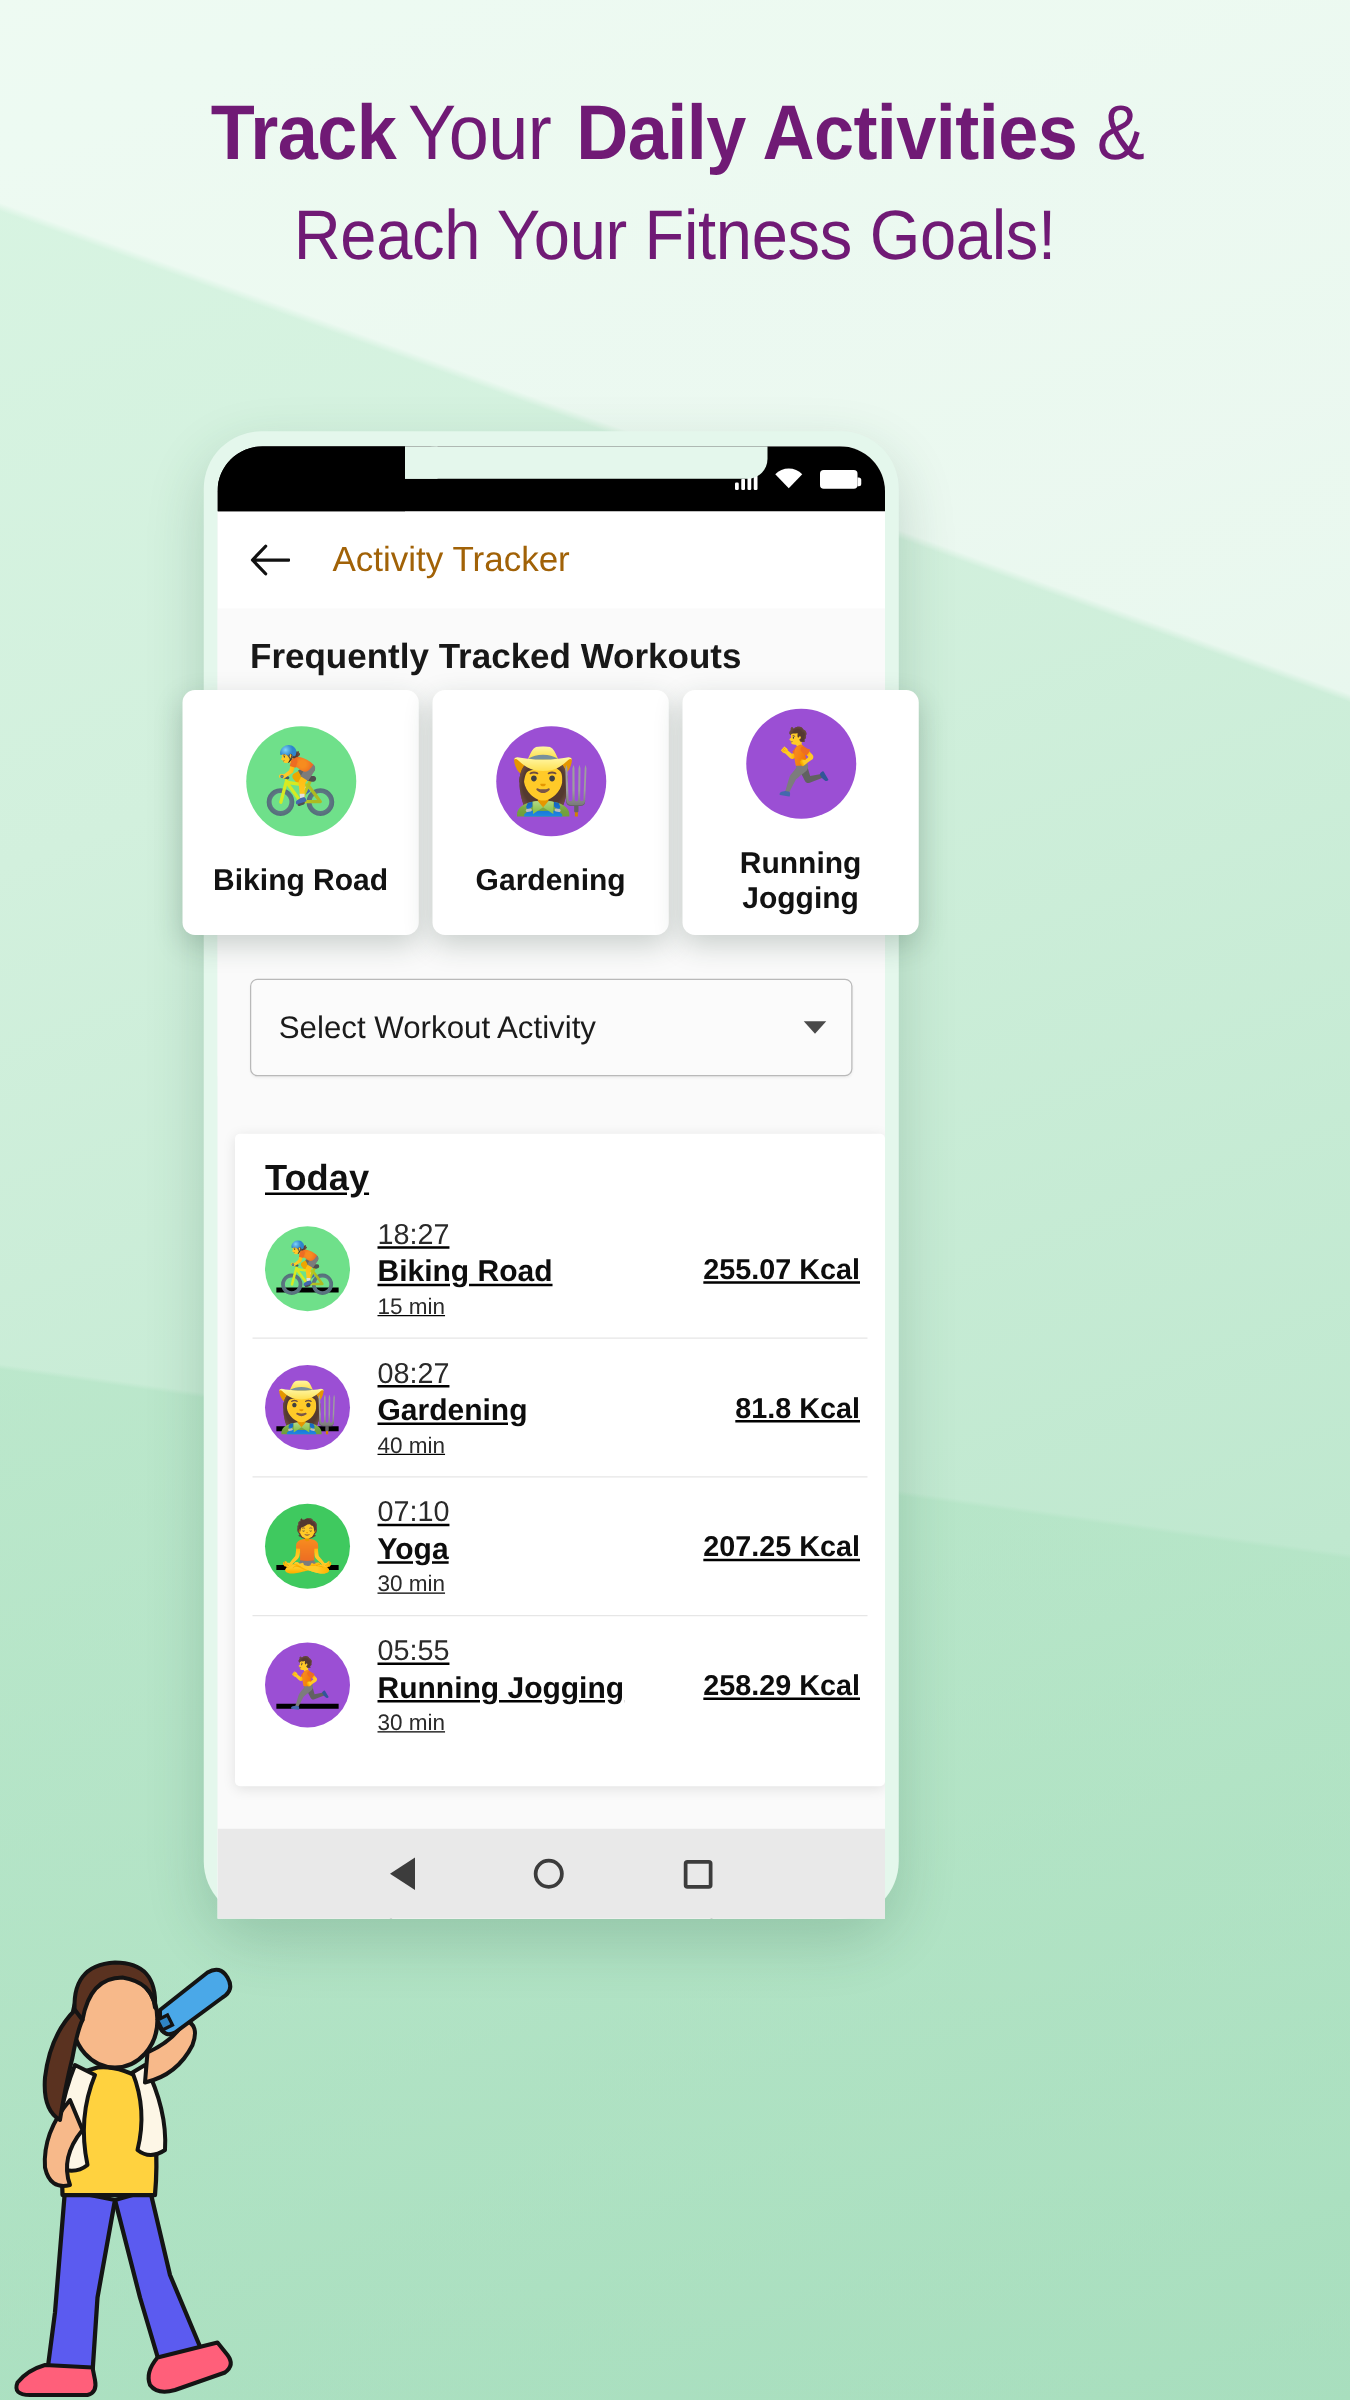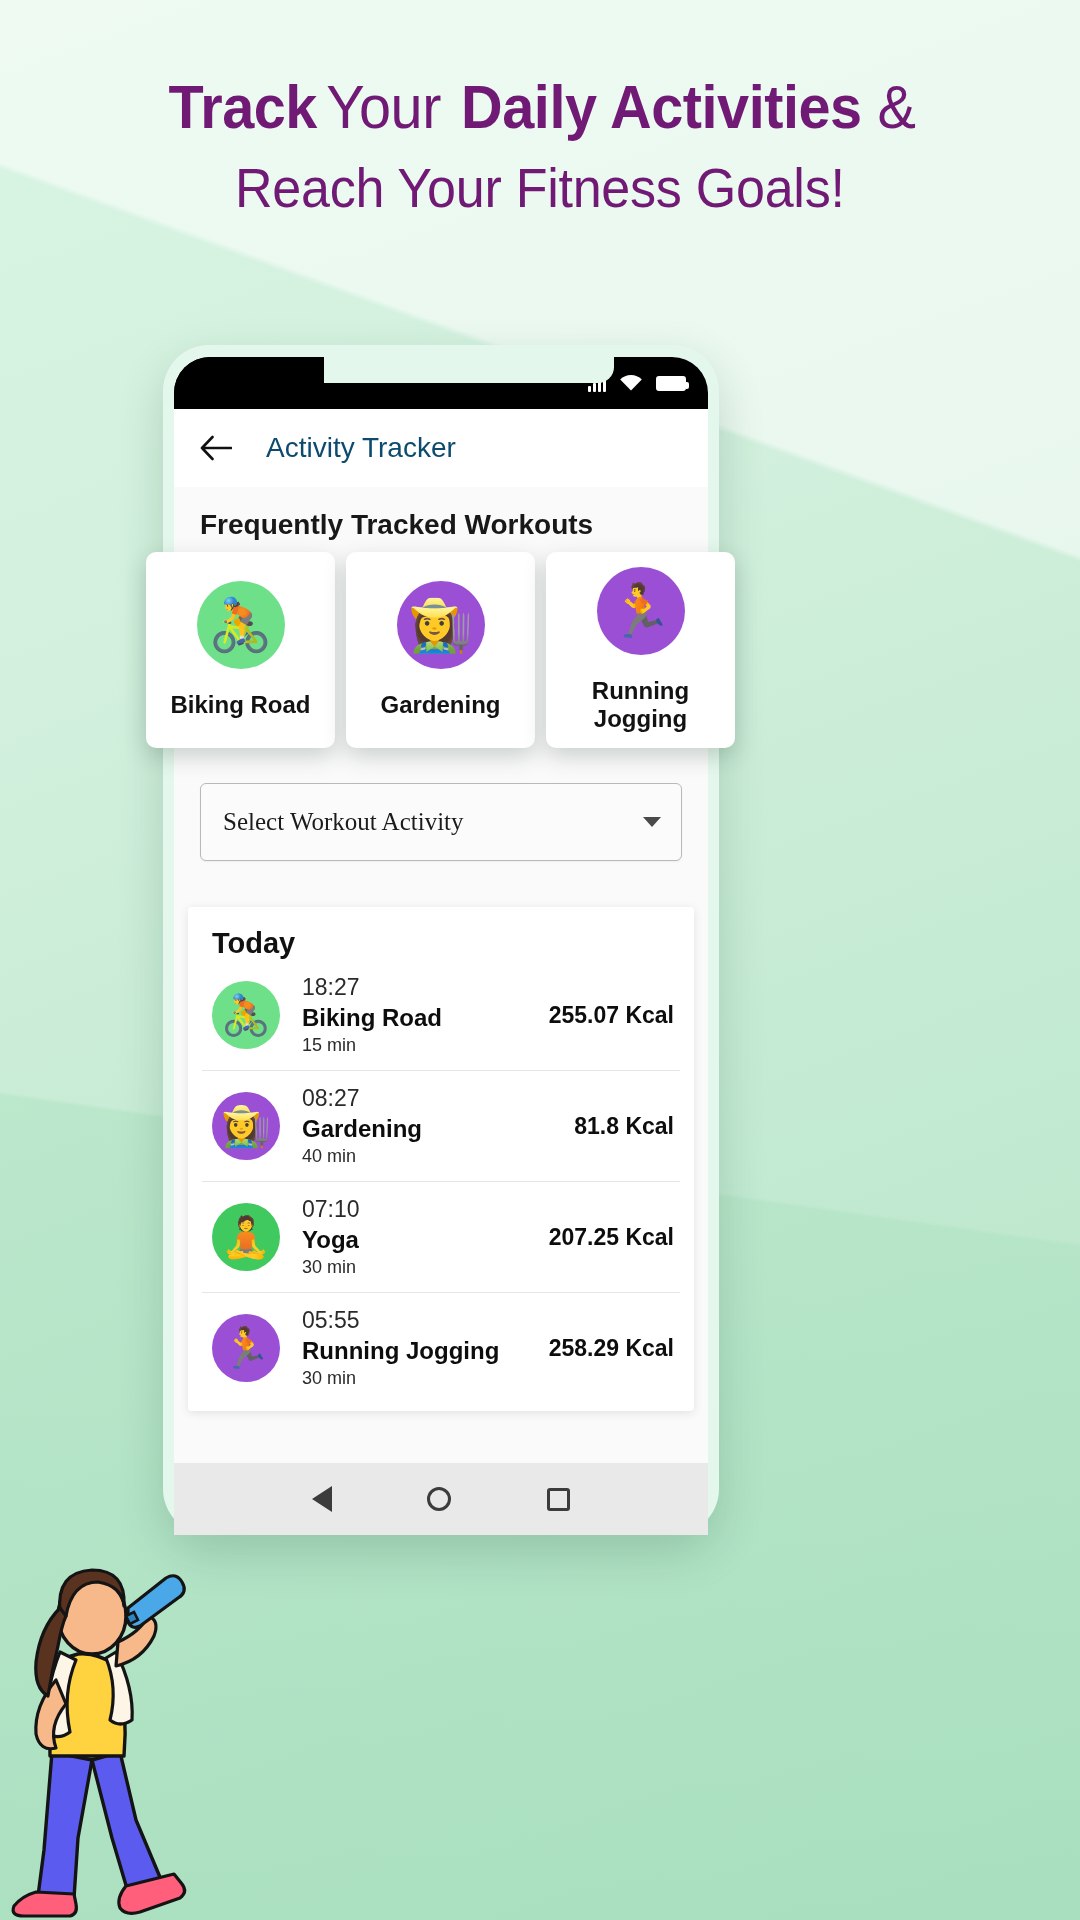"Activity Tracker" #appbar .title { color: #0c4a6e -> #a16207 }
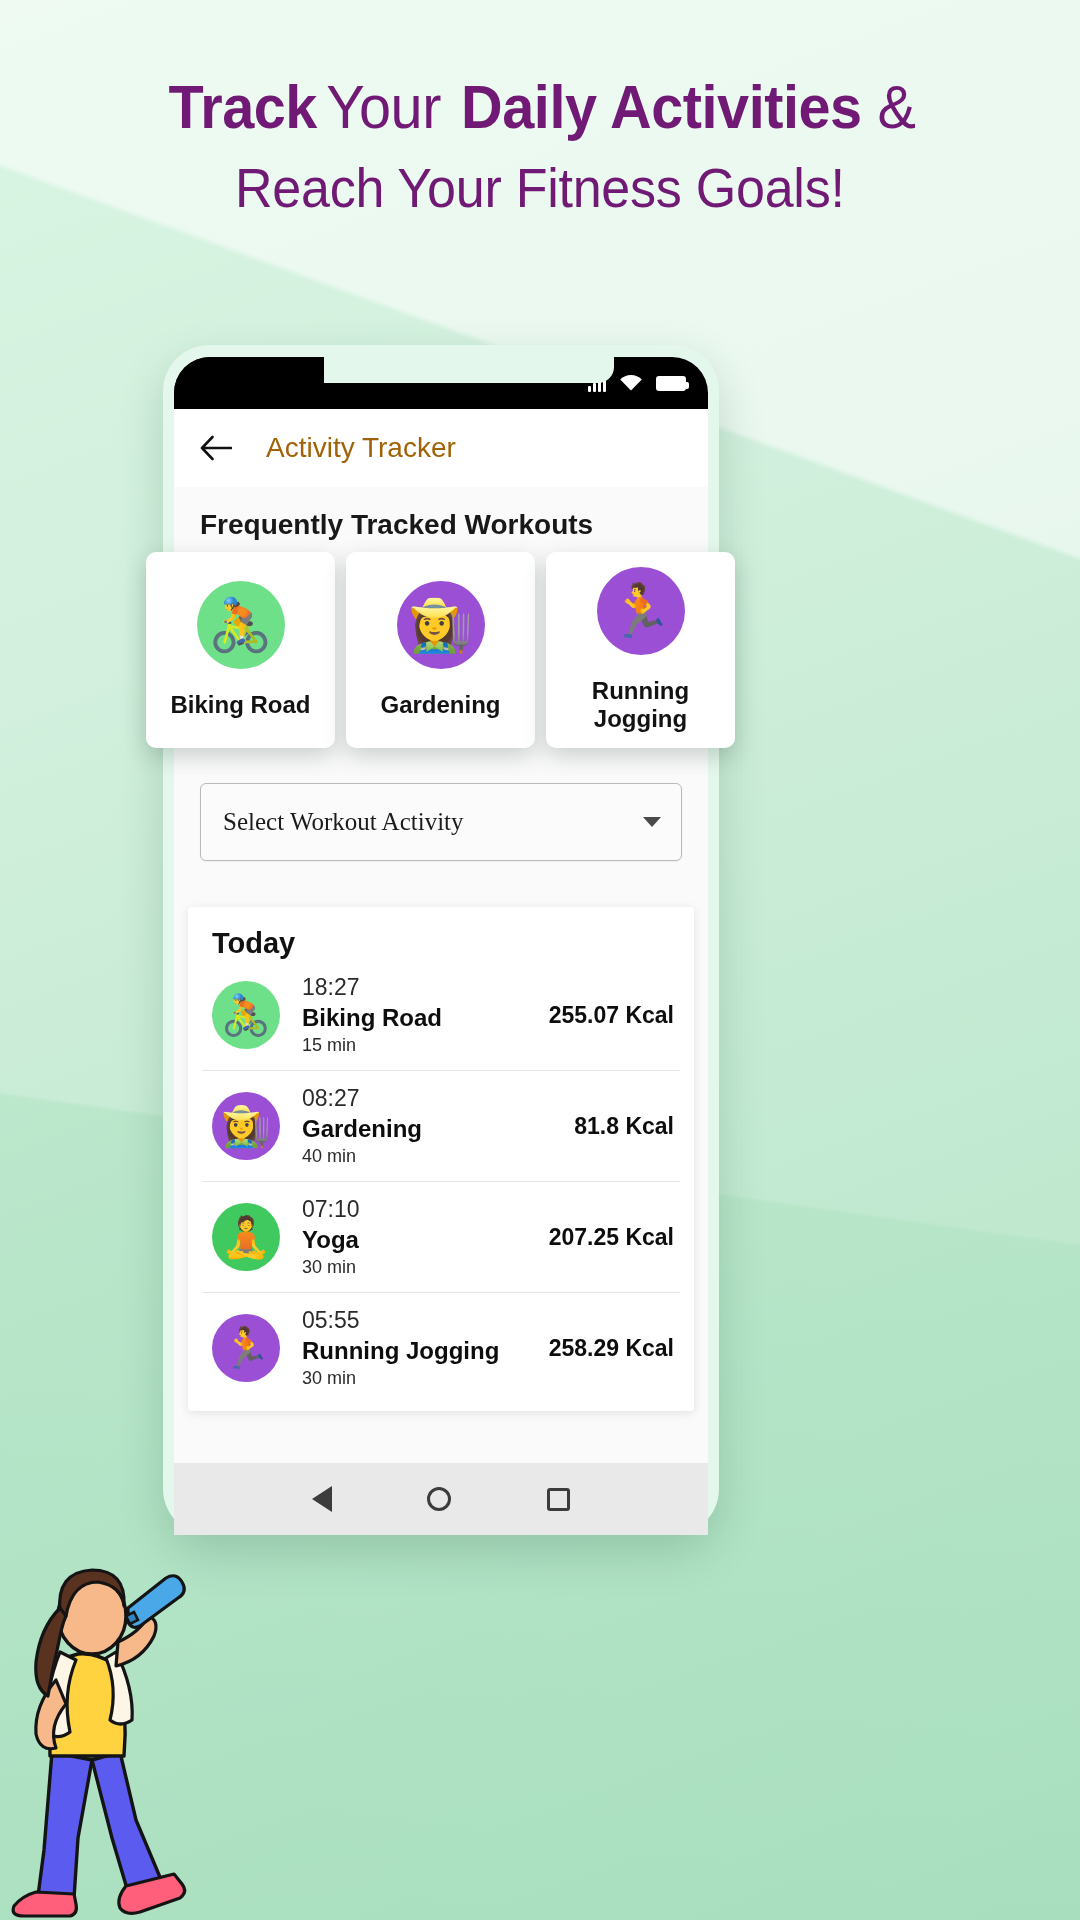"Select Workout Activity" #dropdown .ph { font-family: Liberation Serif, serif -> none }
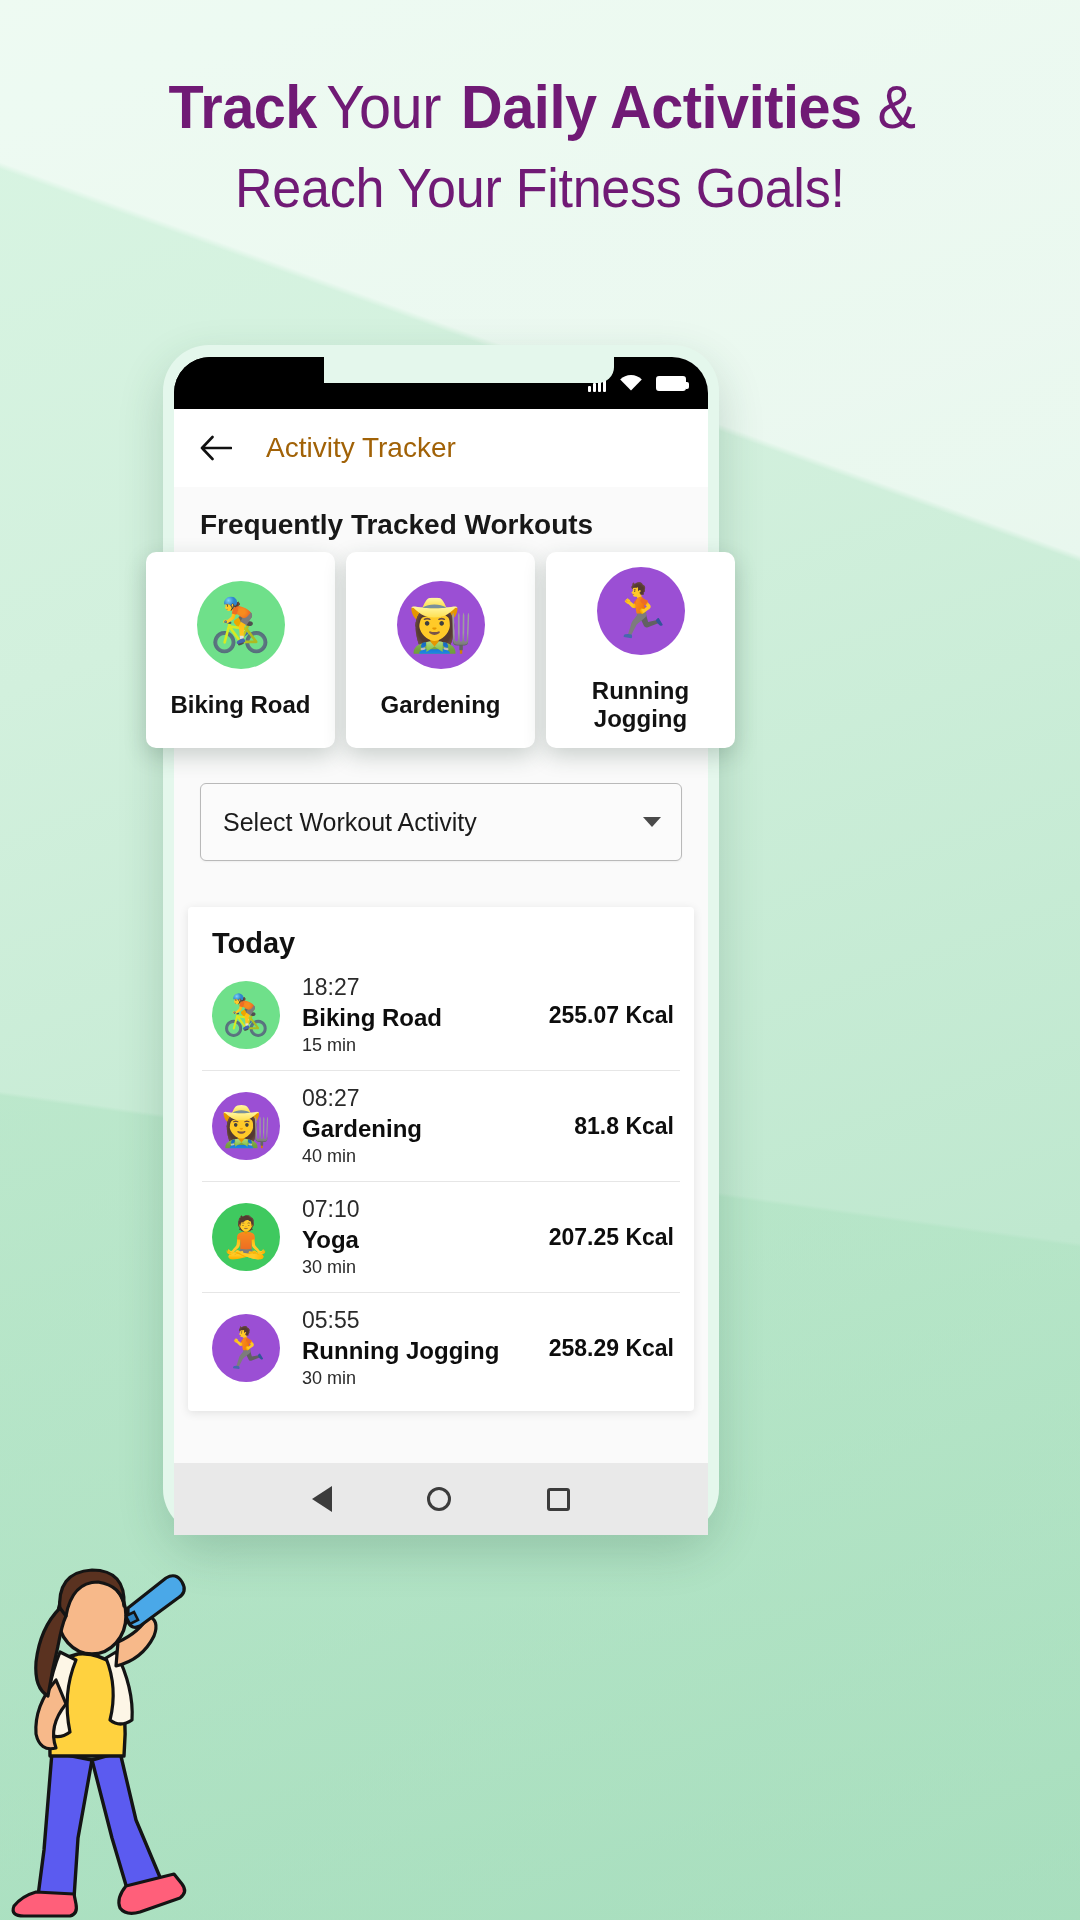"Today" #today-card { margin: 46px 14px 0 14px -> 46px 0 0 14px; padding: 20px 14px 8px 14px -> 20px 14px 26px 14px; text-decoration: none -> underline }
